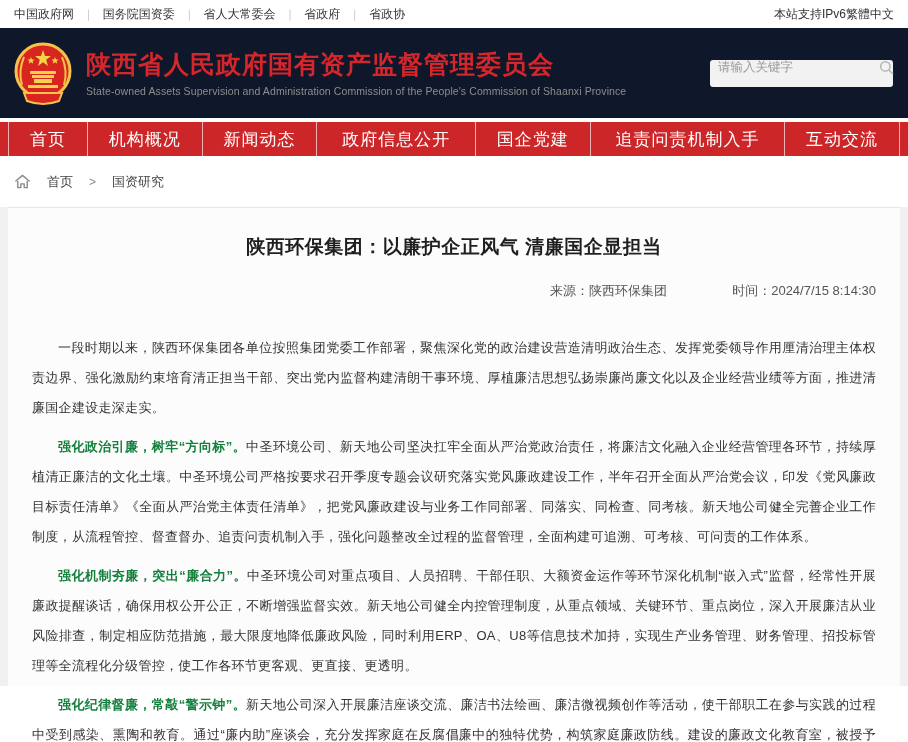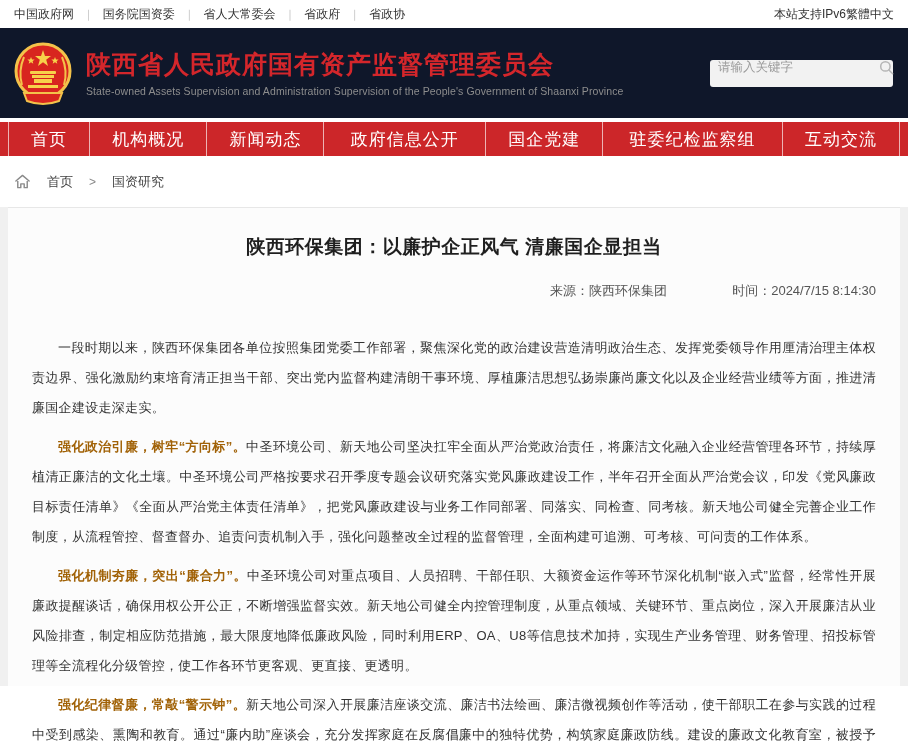"State-owned Assets Supervision and" div.brand-sub { text: Supervision of the People's Government -> Commission of the People's Commission }
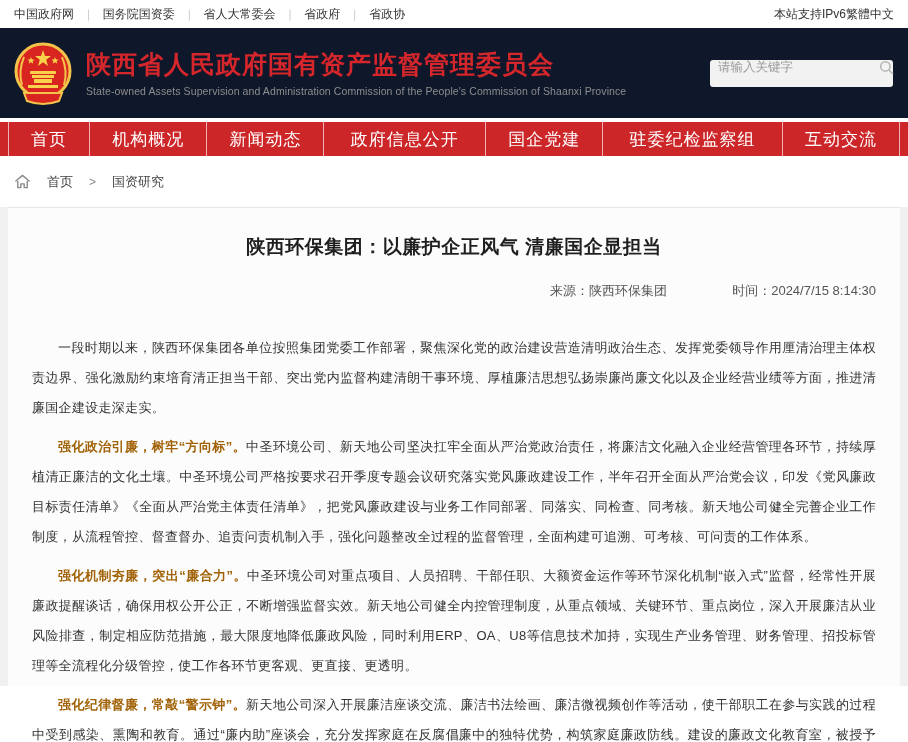"驻委纪检监察组" div.nav-item { text: 驻委纪检监察组 -> 追责问责机制入手 }
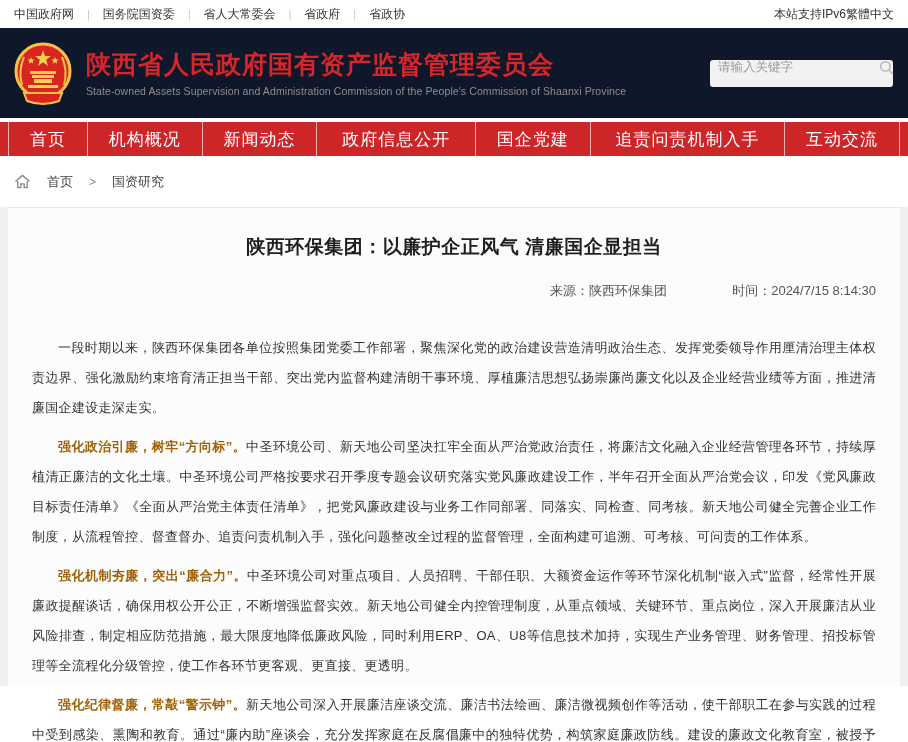"强化政治引廉，树牢“方向标”。" .article-body p b { color: #a16207 -> #15803d }
